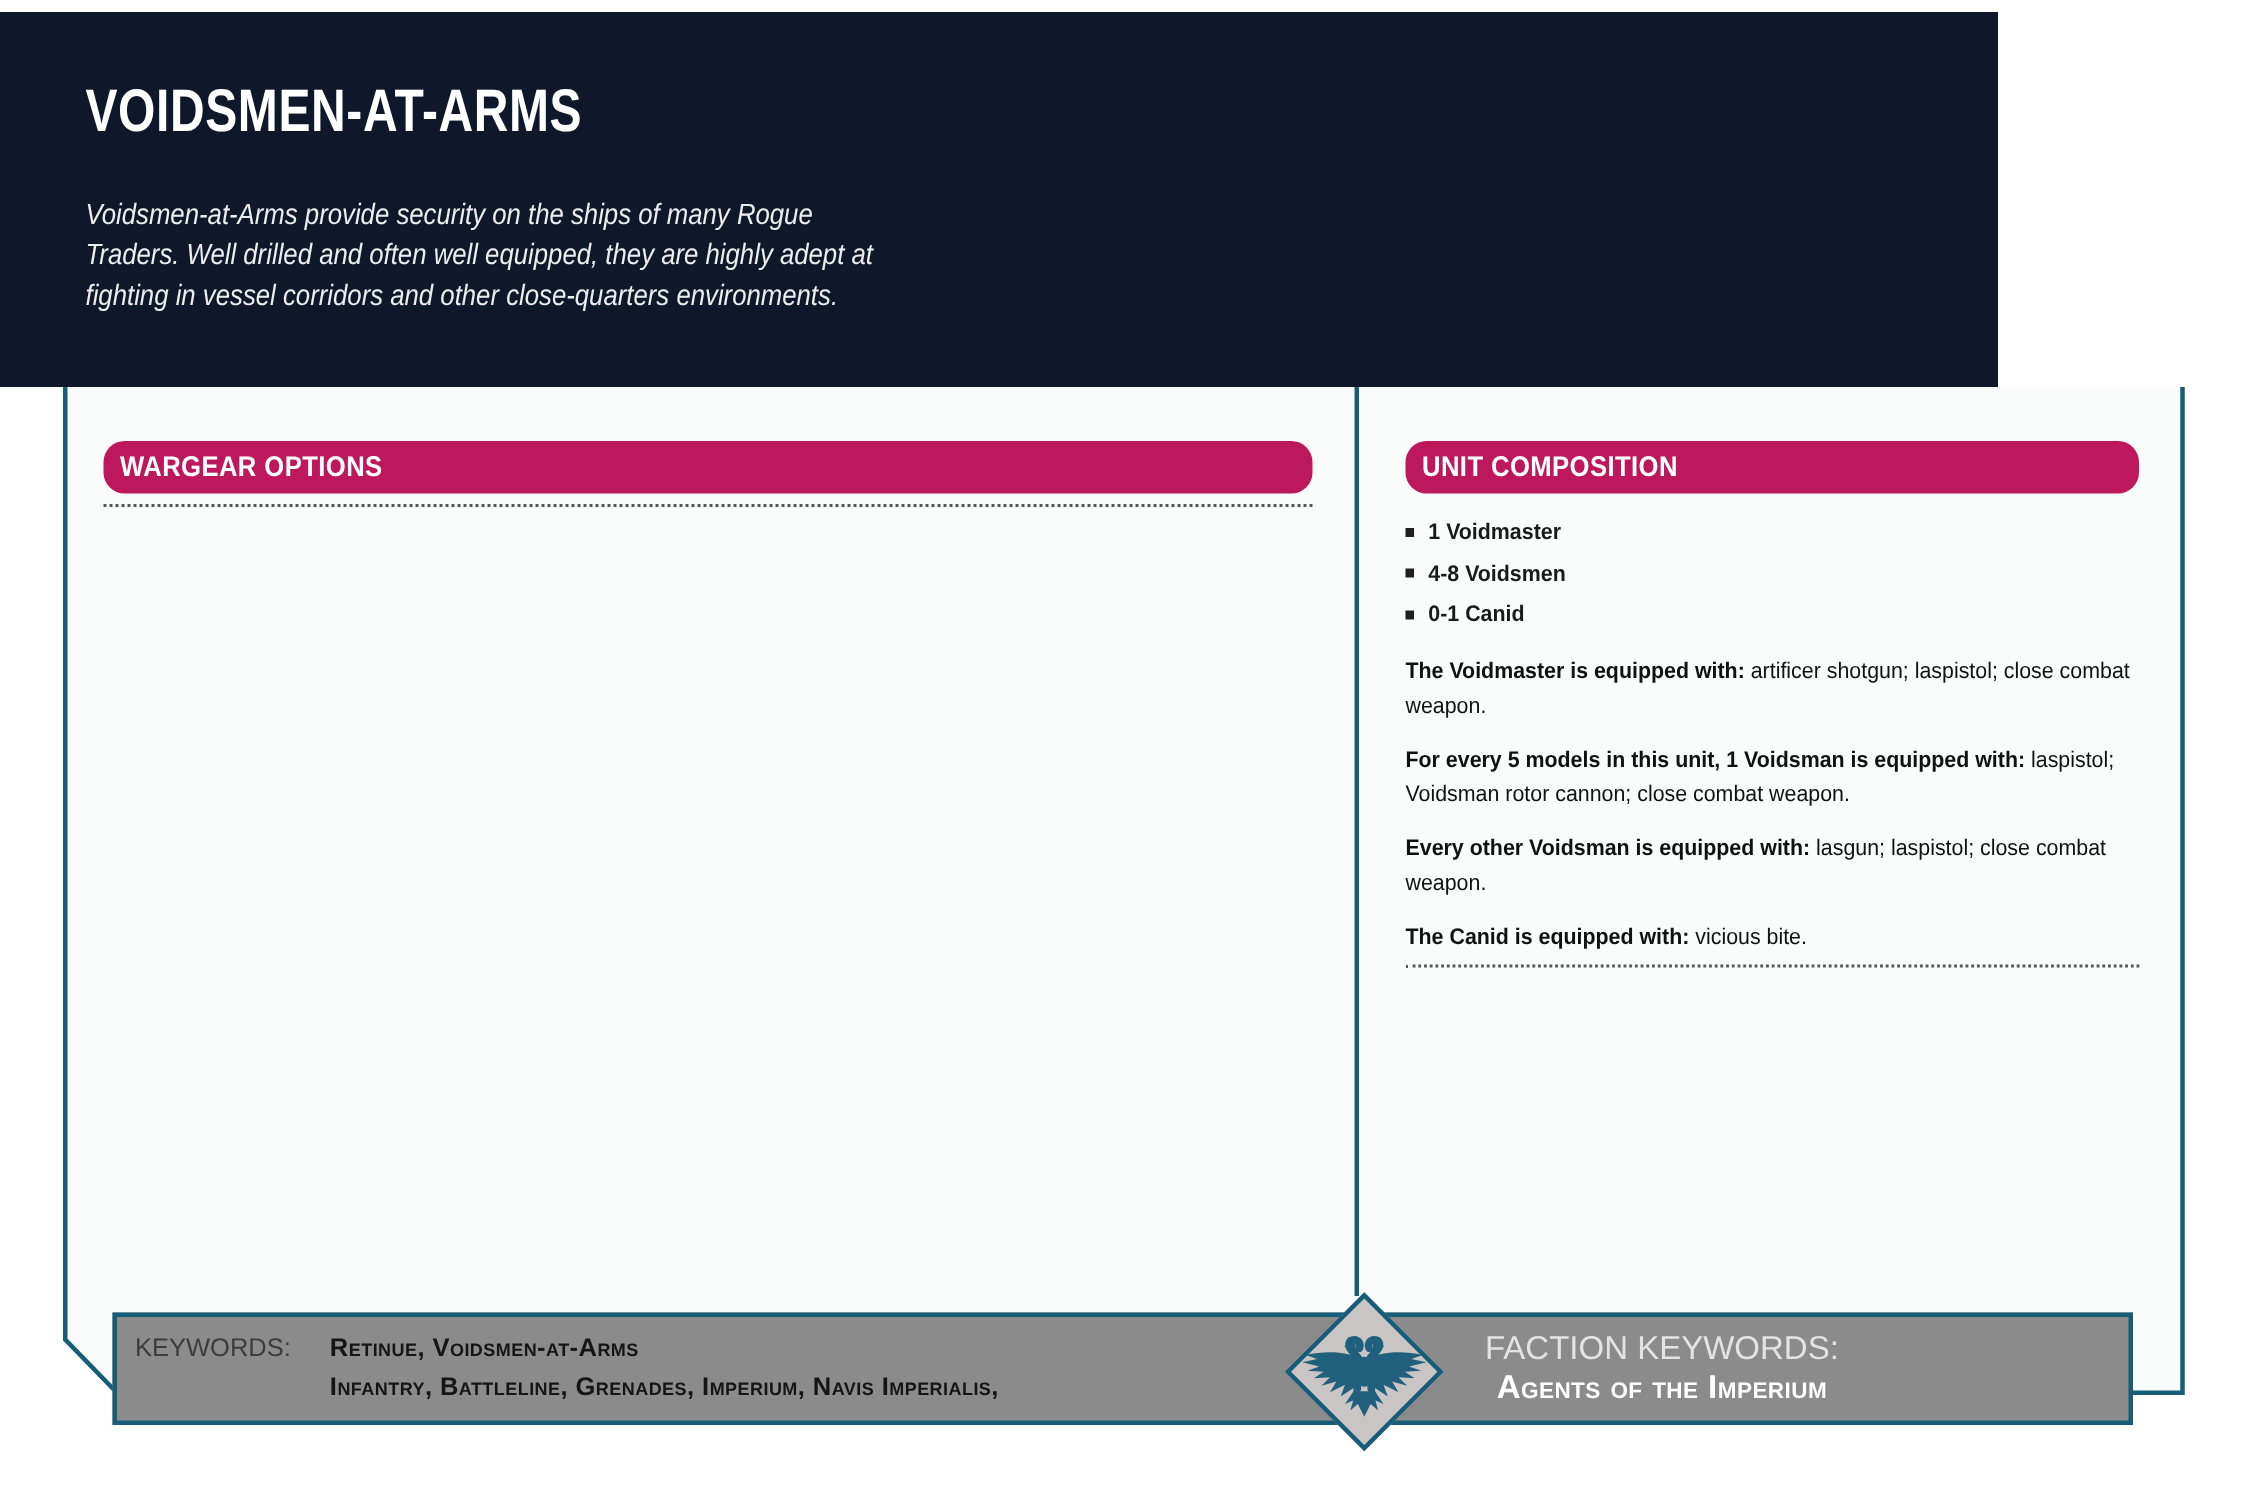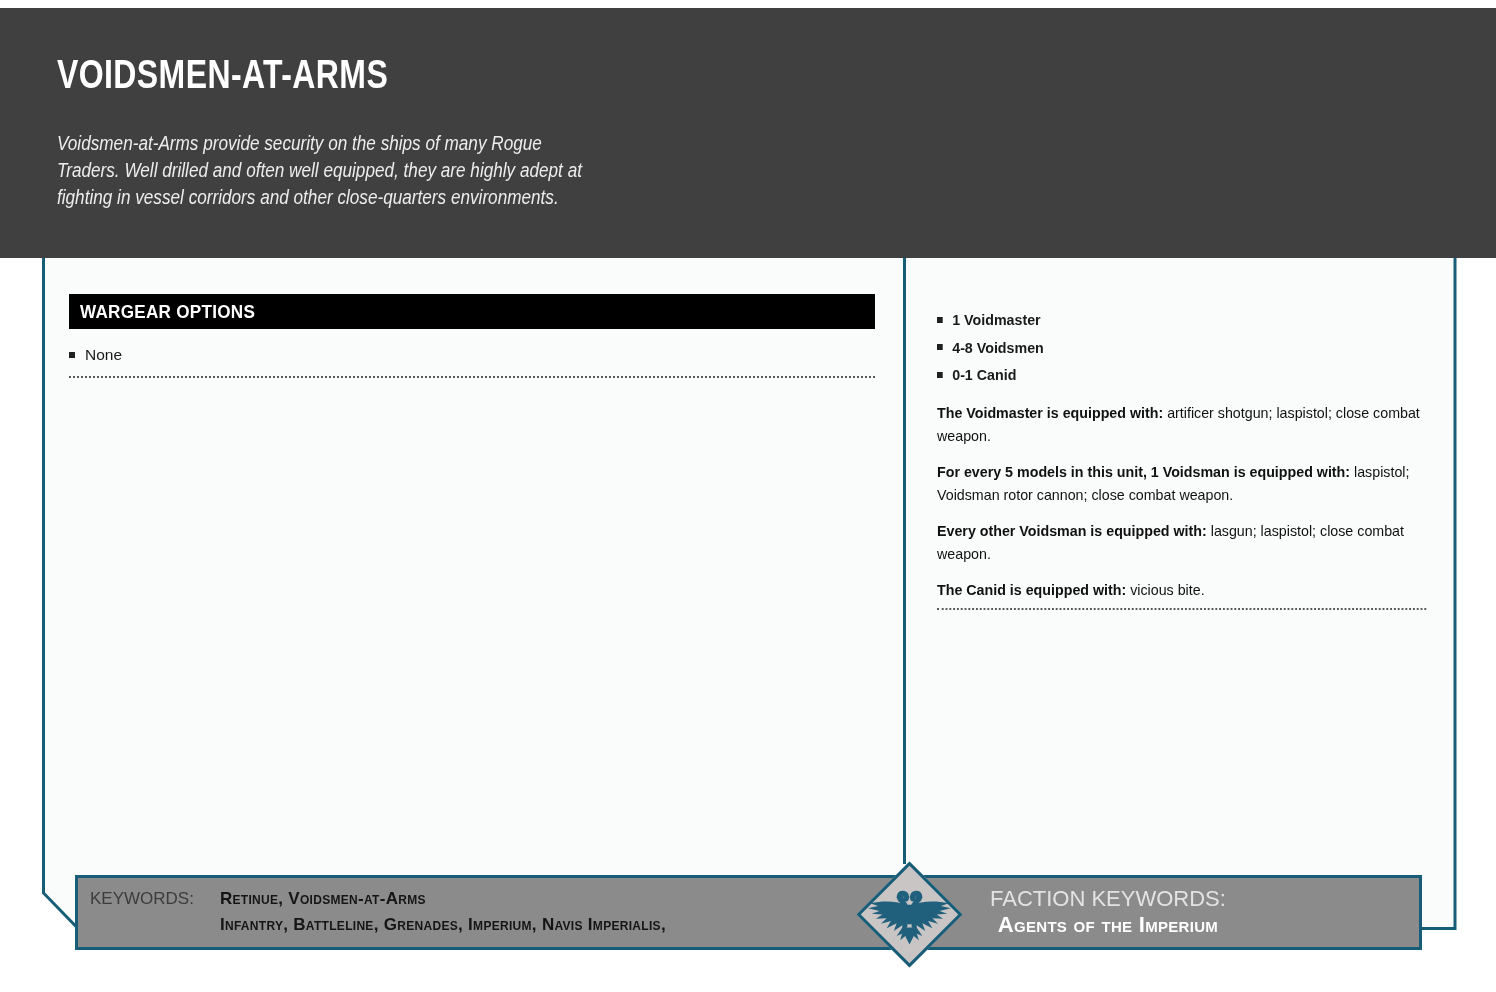"VOIDSMEN-AT-ARMS" .masthead { background: #404040 -> #0f172a; width: 1496px -> 1332px }
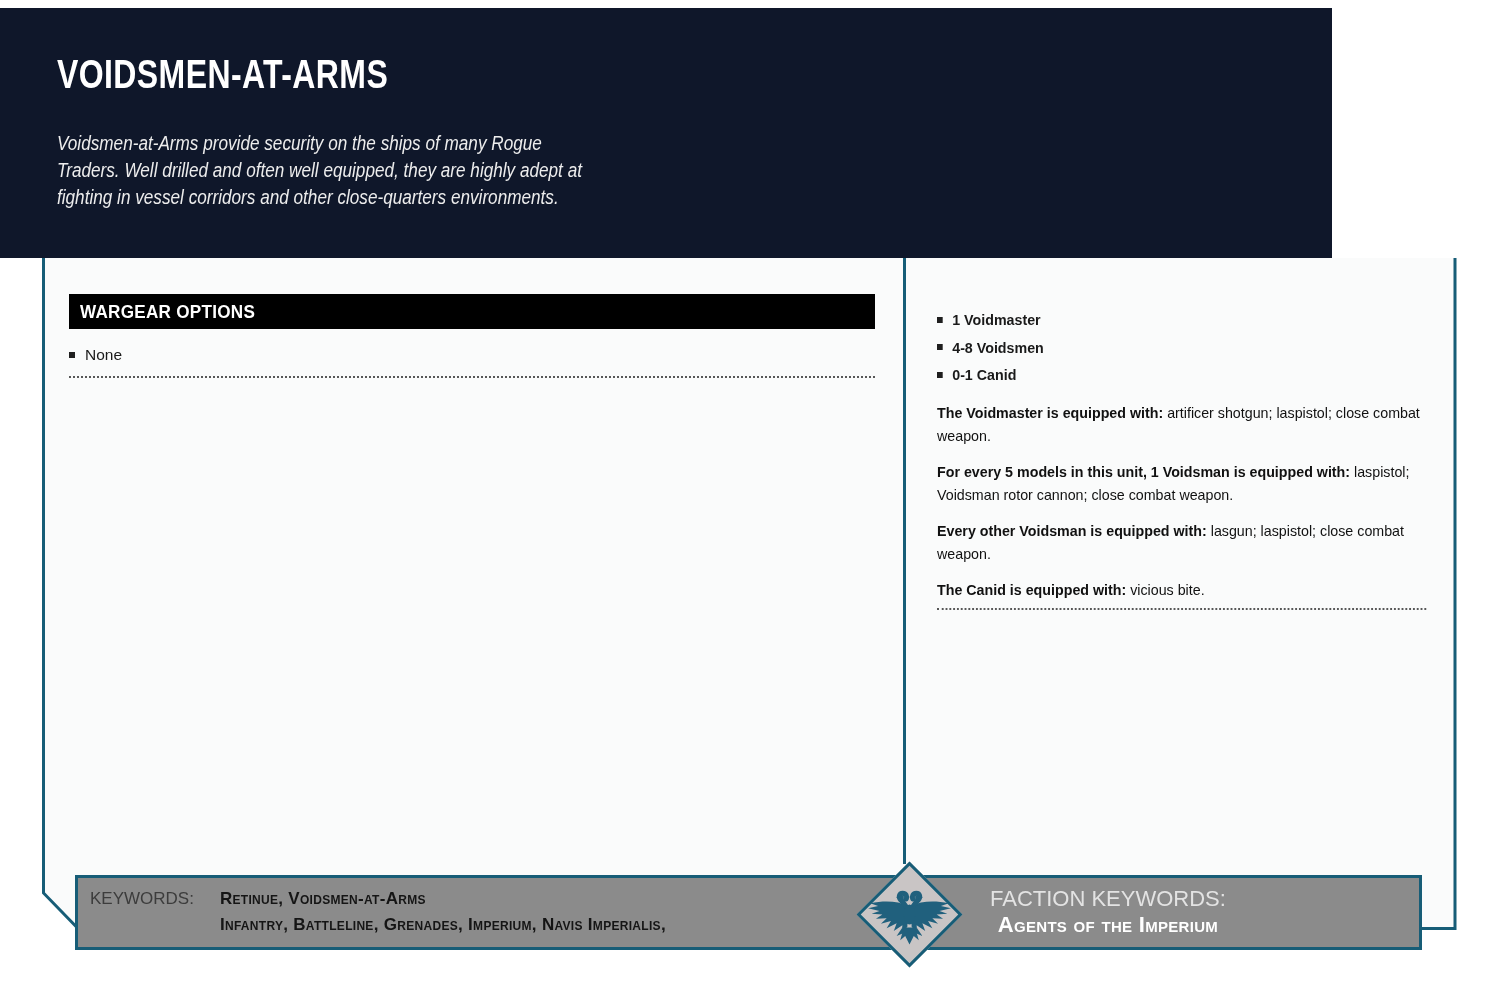"WARGEAR OPTIONS" .section-bar { background: #000000 -> #be185d; border-radius: none -> 14px }
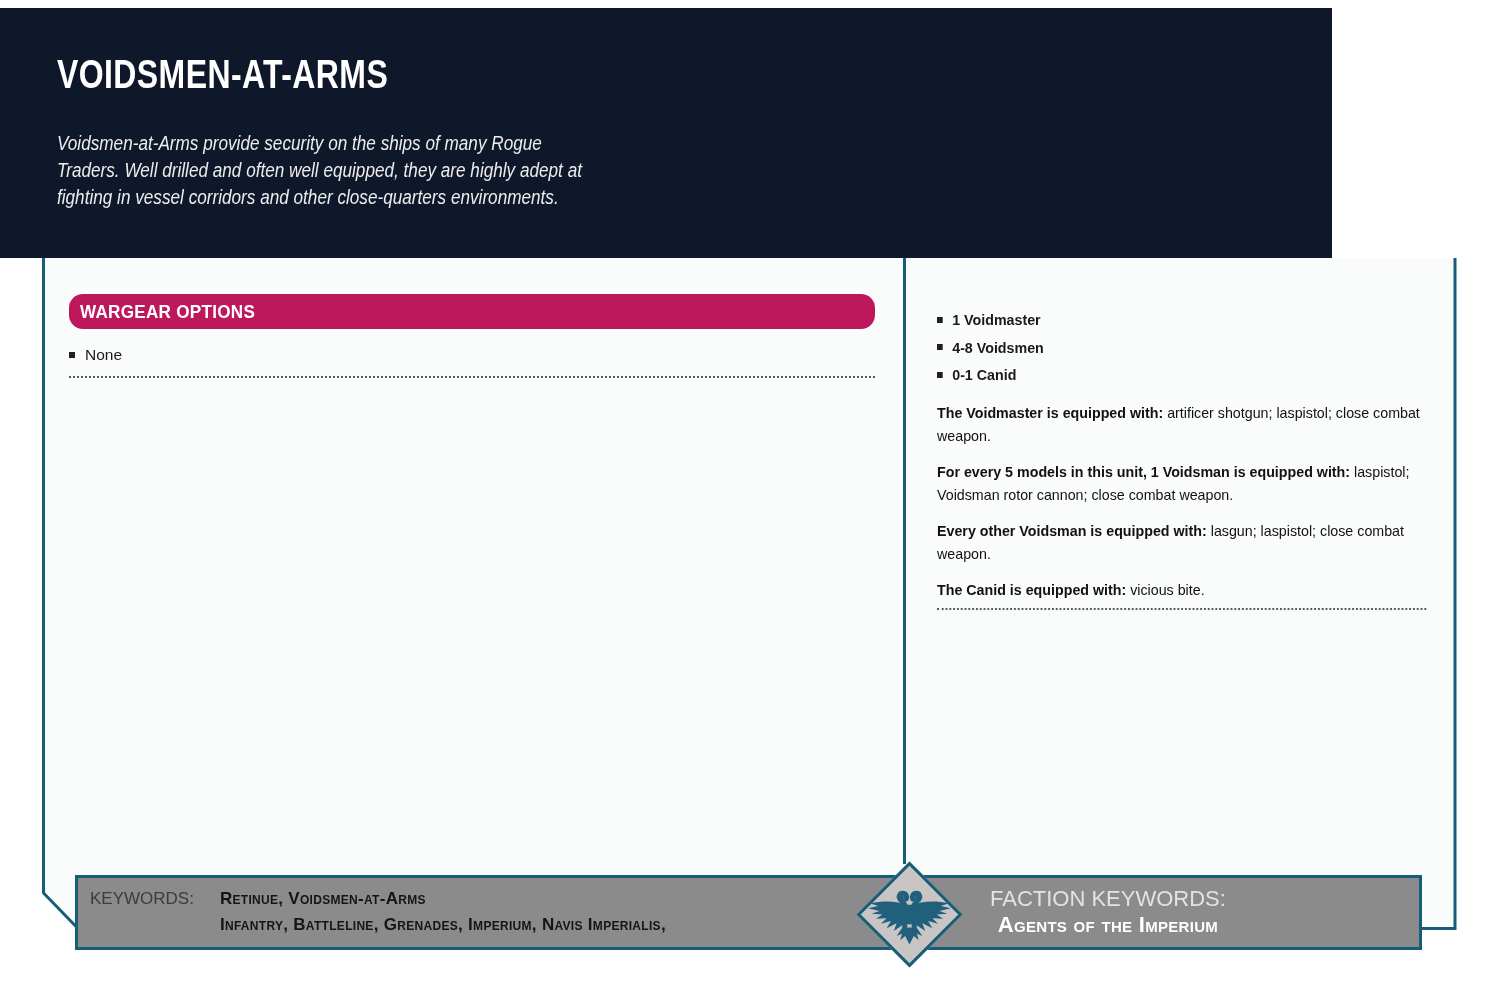"UNIT COMPOSITION" div.section-bar { html: none -> <div> <span>UNIT COMPOSITION</span> </div> }
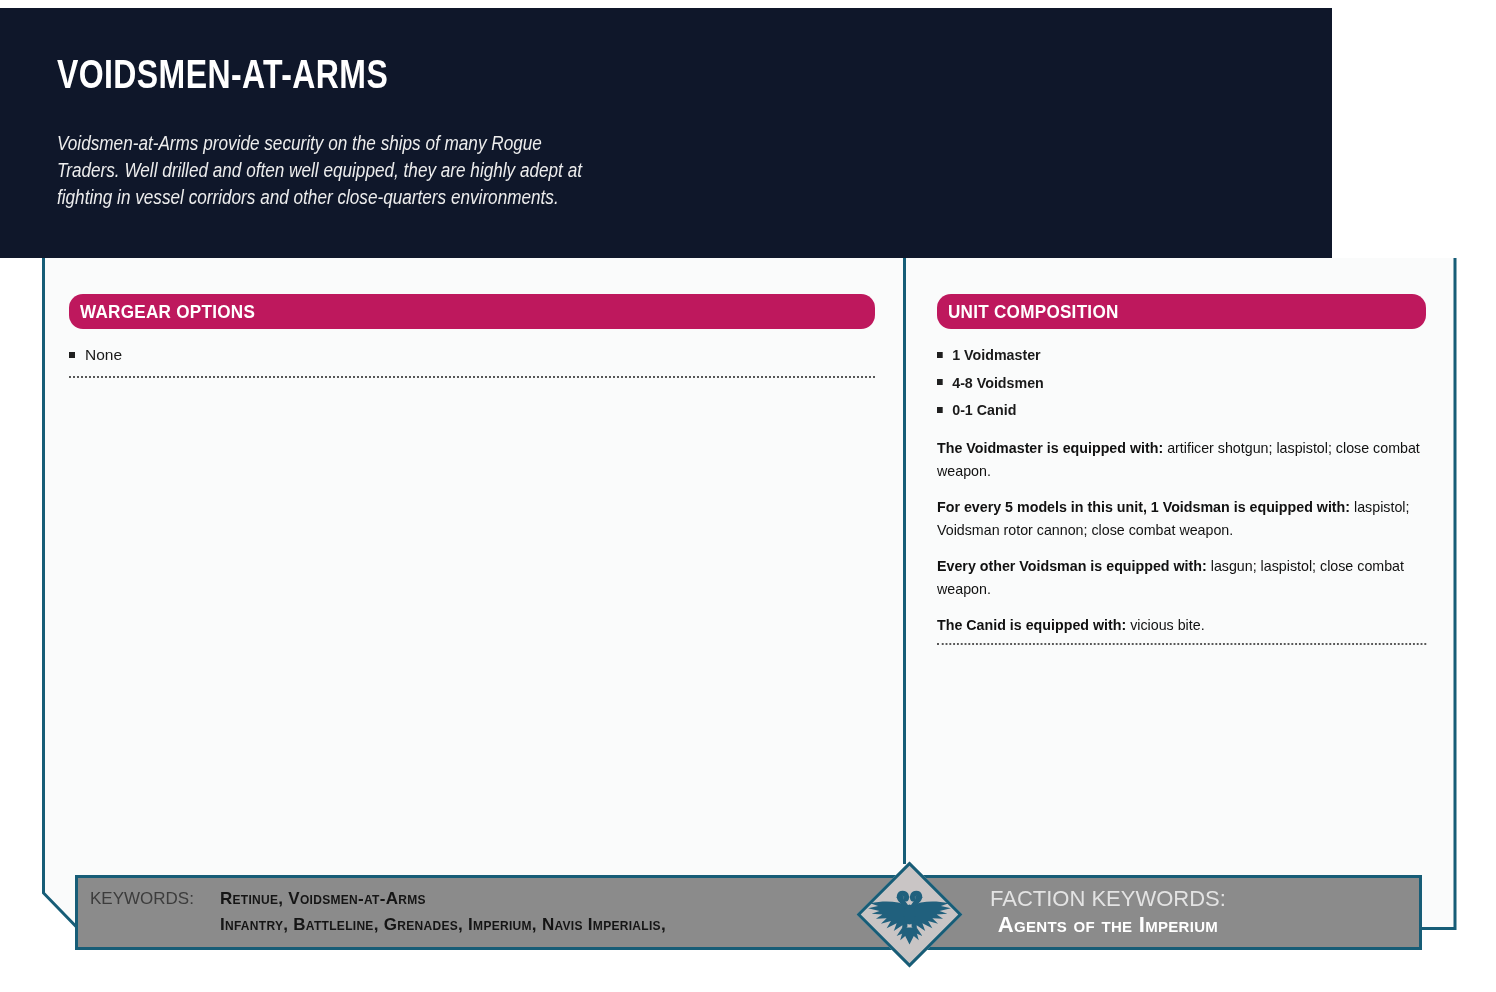"None" ul.plain { html: <ul> <li> <span></span> <span>None</span> </li> </ul> -> none }
